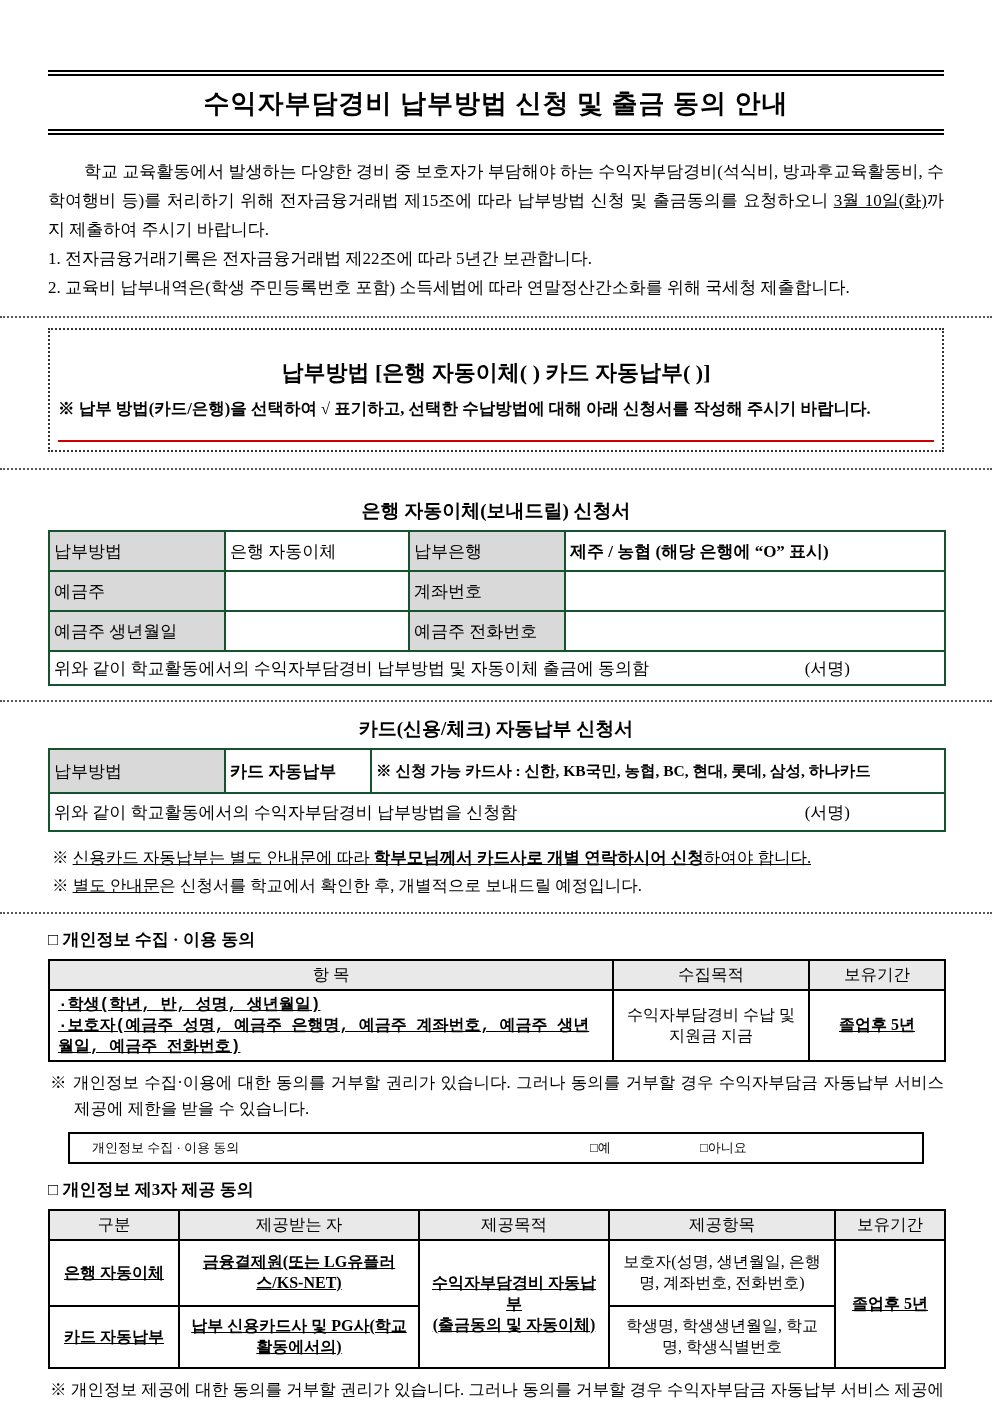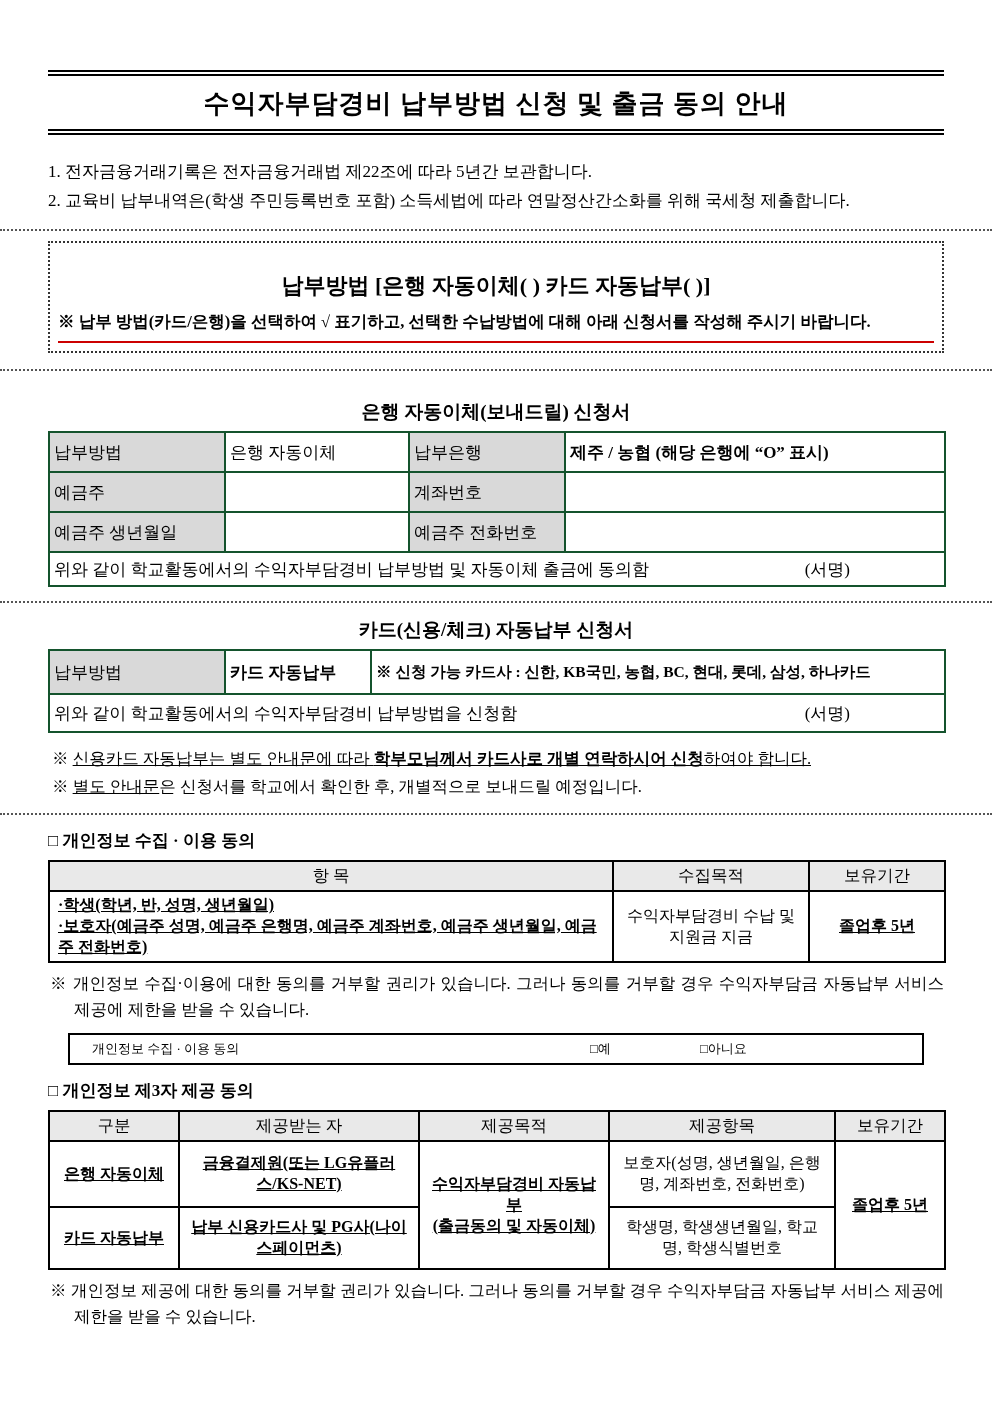"학교 교육활동에서 발생하는 다양한 경비" p.lead { html: none -> <p><span>학교 교육활동에서 발생하는 다양한 경비 중 보호자가 부담해야 하는 수익자부담경비(석식비, 방과후교육활동비, 수학여행비 등)를 처리하기 위해 전자금융거래법 제15조에 따라 납부방법 신청 및 출금동의를 요청하오니 </span><span>3월 10일(화)</span><span>까지 제출하여 주시기 바랍니다.</span></p> }
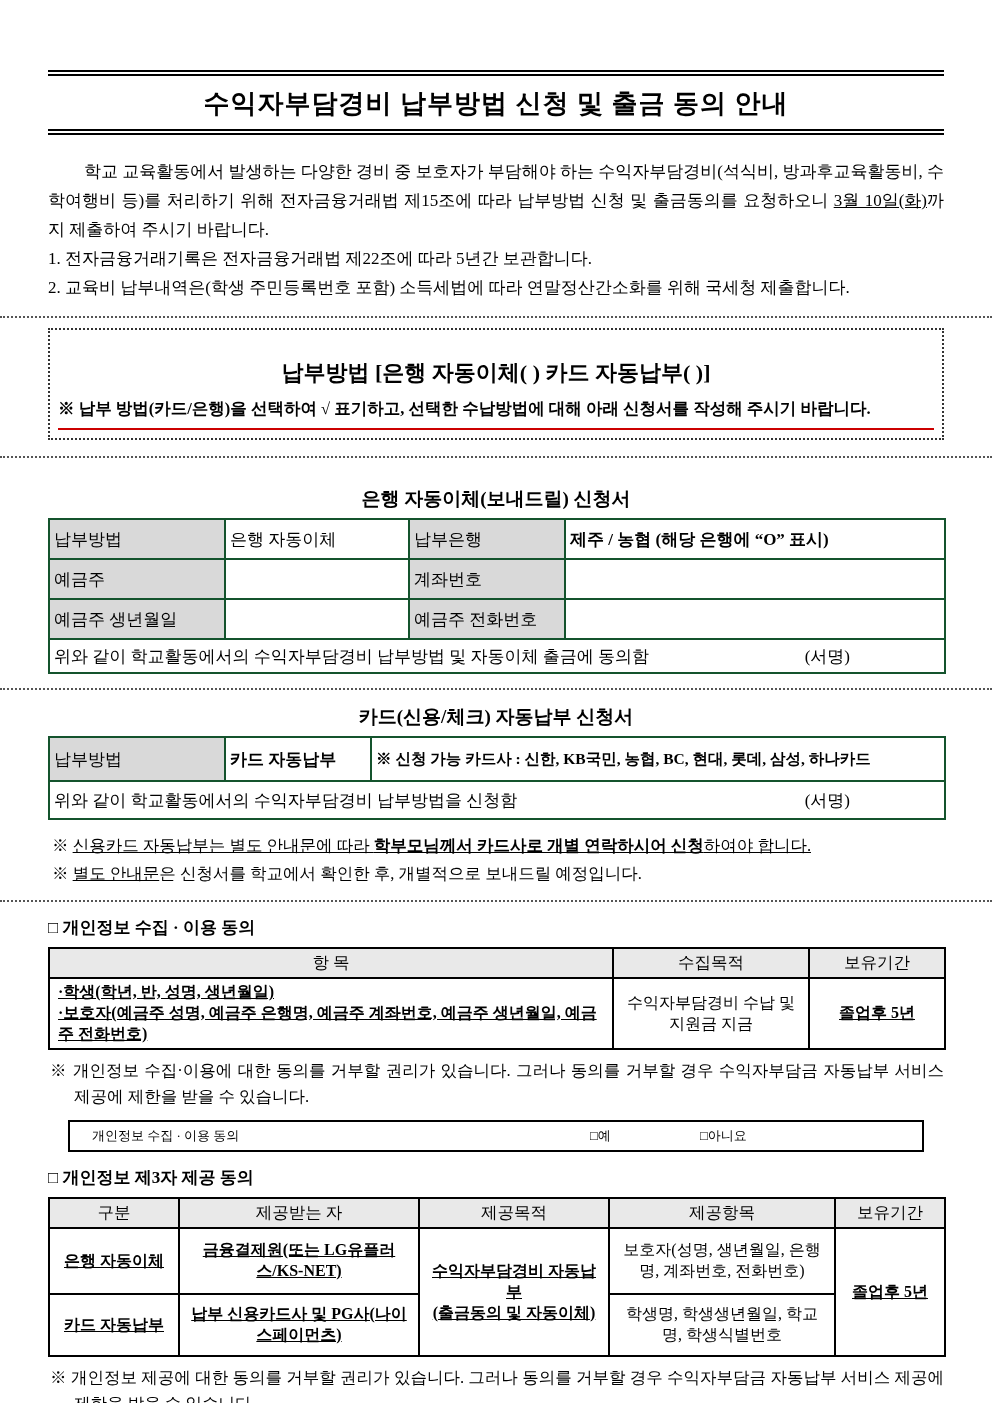"※ 납부 방법(카드/은행)을 선택하여 √" .student-box .note-line { padding-bottom: 8px -> 20px }
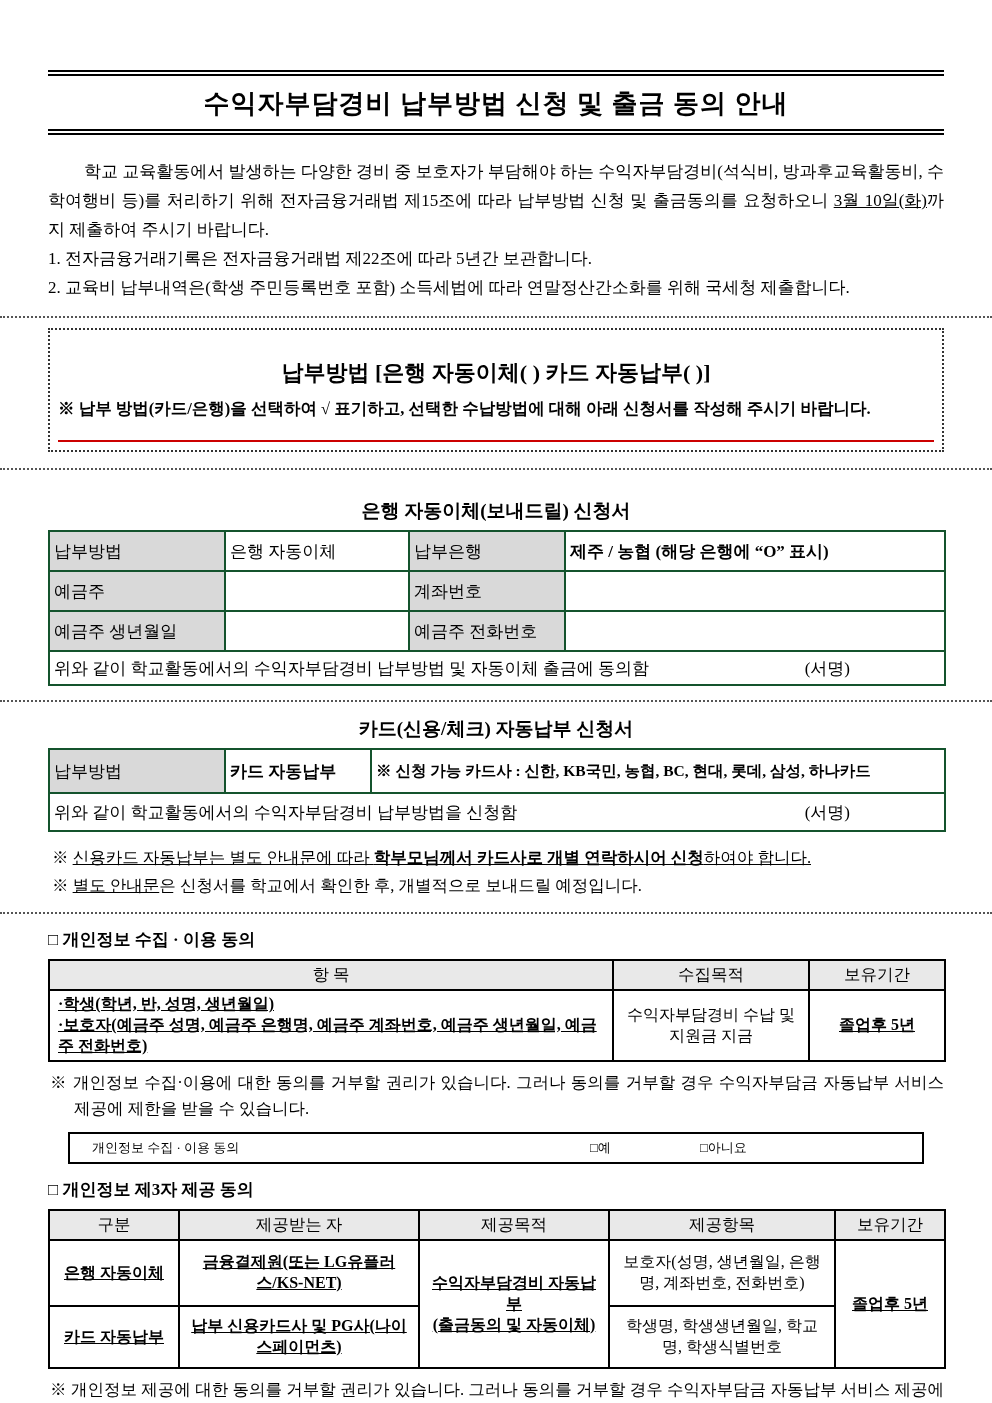"·학생(학년, 반, 성명, 생년월일)" .items-cell .iline { font-family: none -> Liberation Mono, monospace }
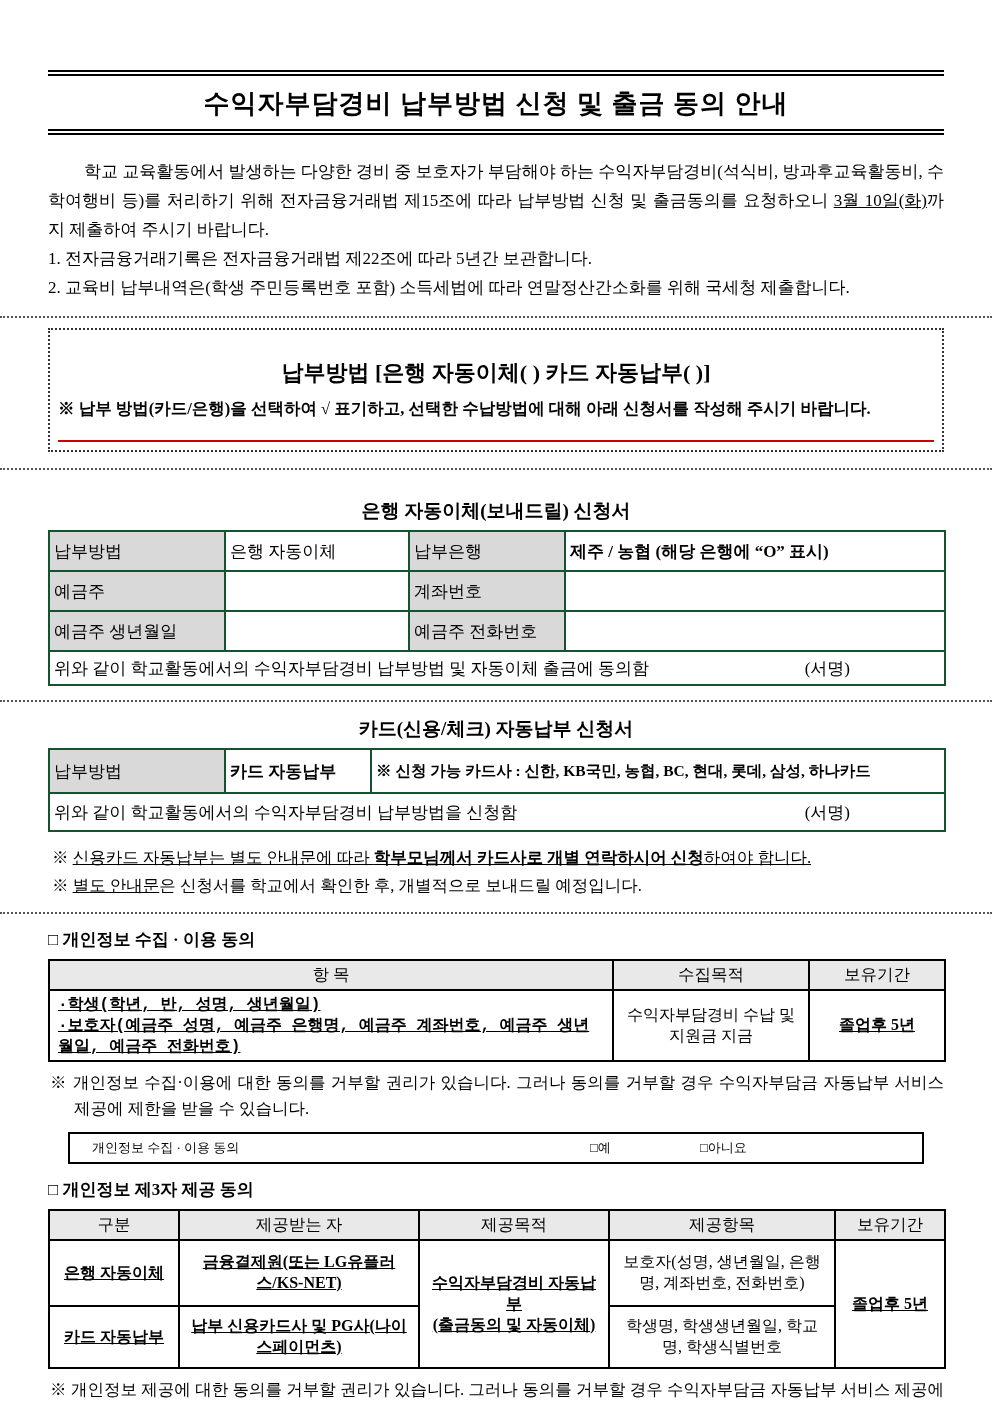"납부 신용카드사 및 PG사(나이스페이먼츠)" td.bu { text: 나이스페이먼츠 -> 학교활동에서의 }
